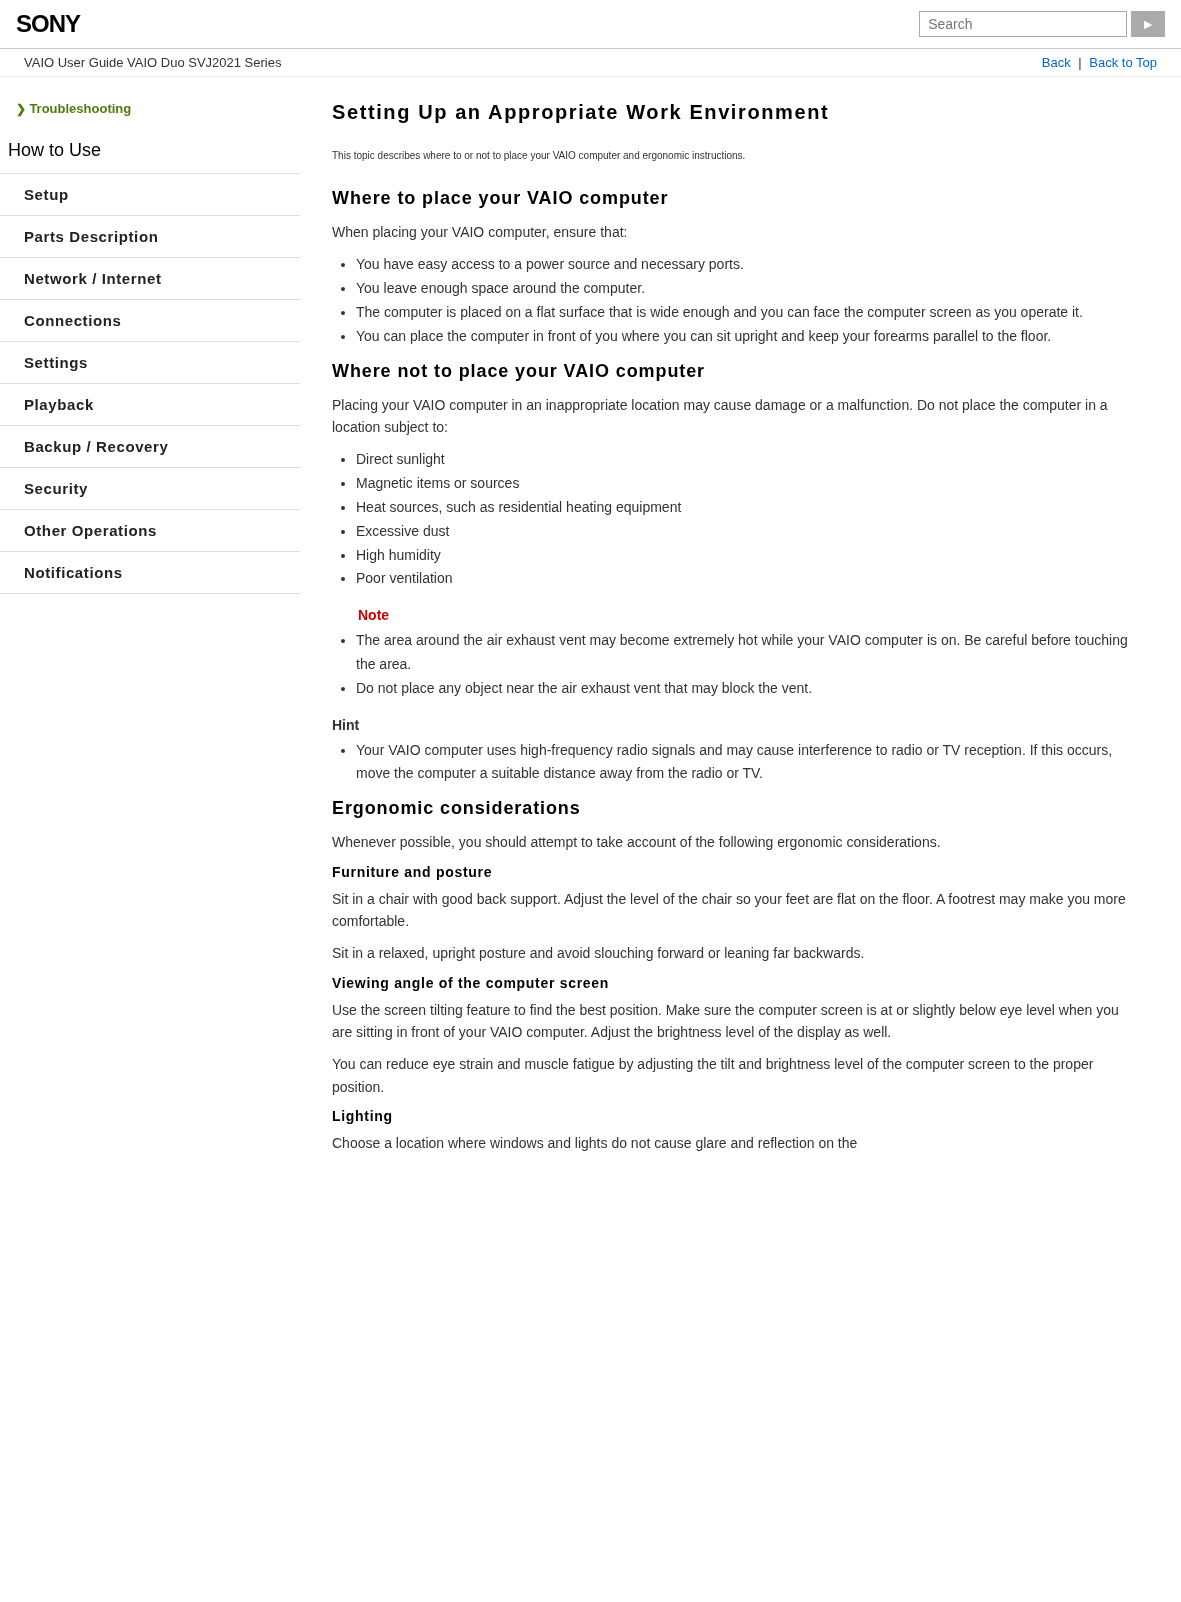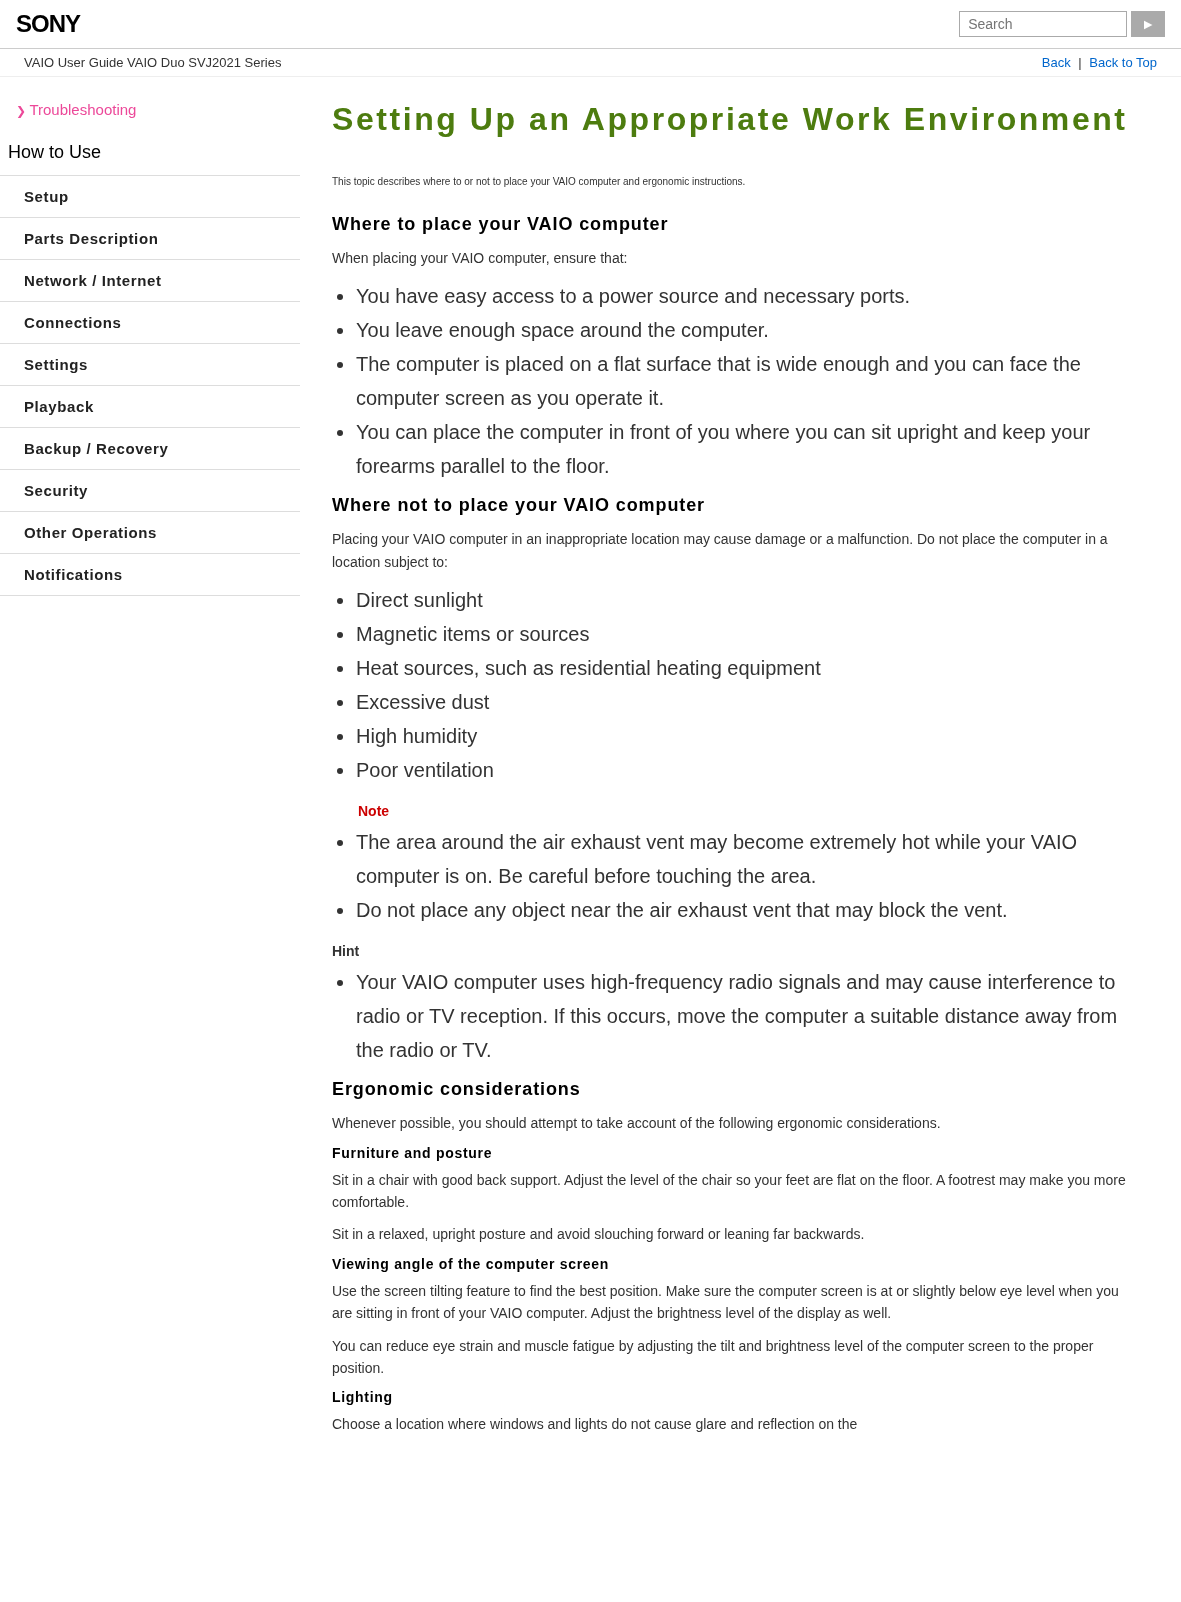"Search" #search-input { width: 168px -> 208px }
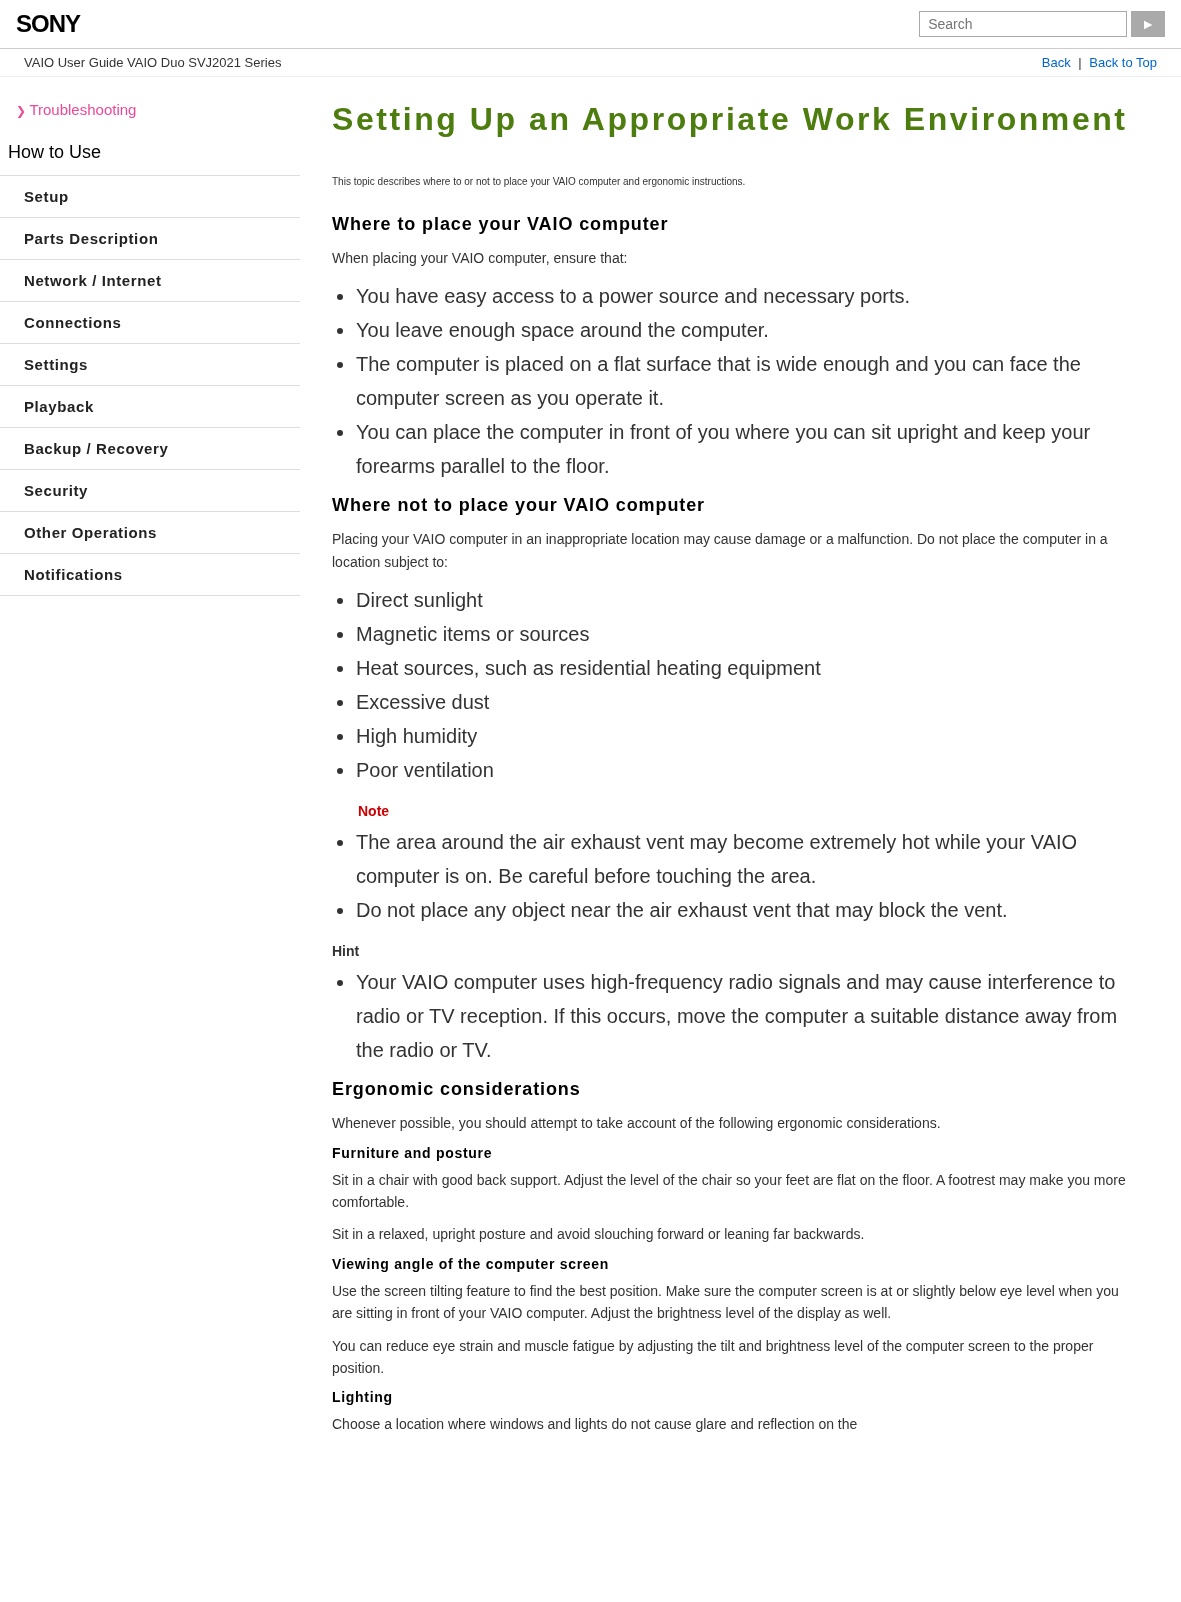"Troubleshooting" #sidebar-troubleshooting { color: #ec4899 -> #4d7c0f; font-size: 15px -> 13px; font-weight: normal -> bold }
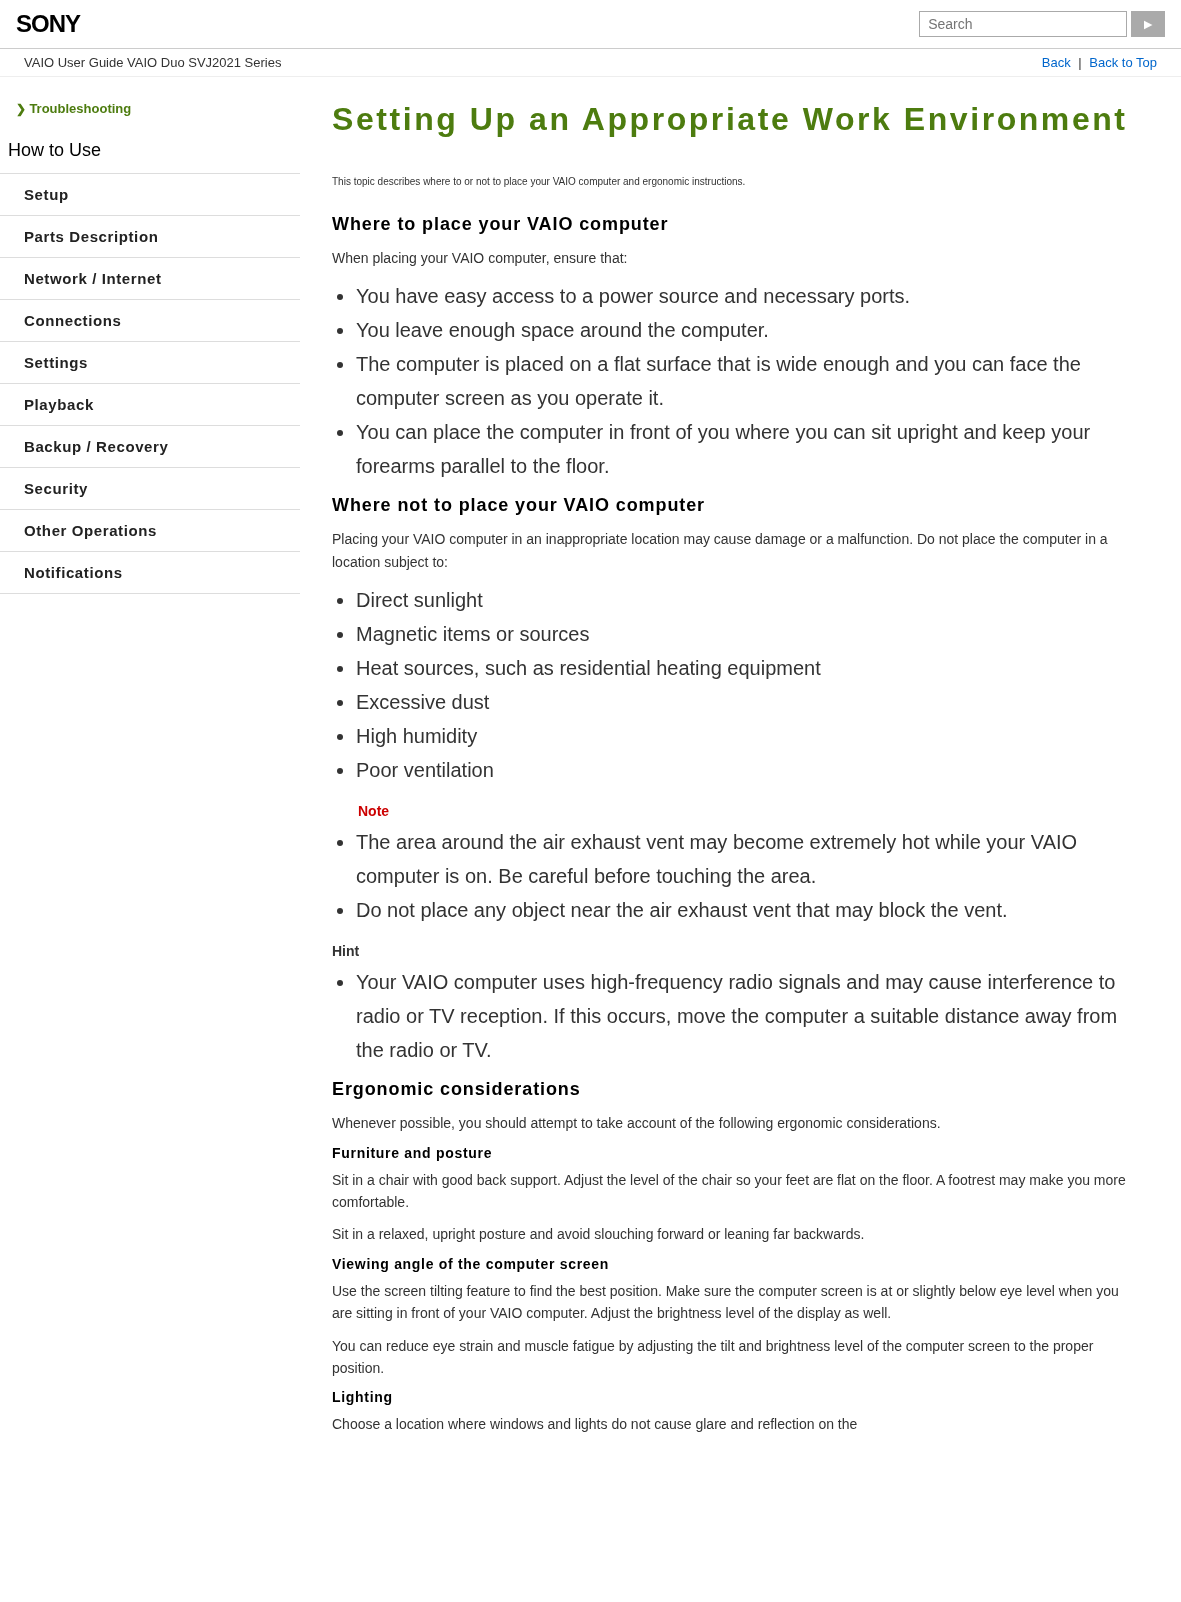"Setting Up an Appropriate Work" #main-title { color: #4d7c0f -> #000000; font-size: 32px -> 20px; margin-bottom: 36px -> 24px }
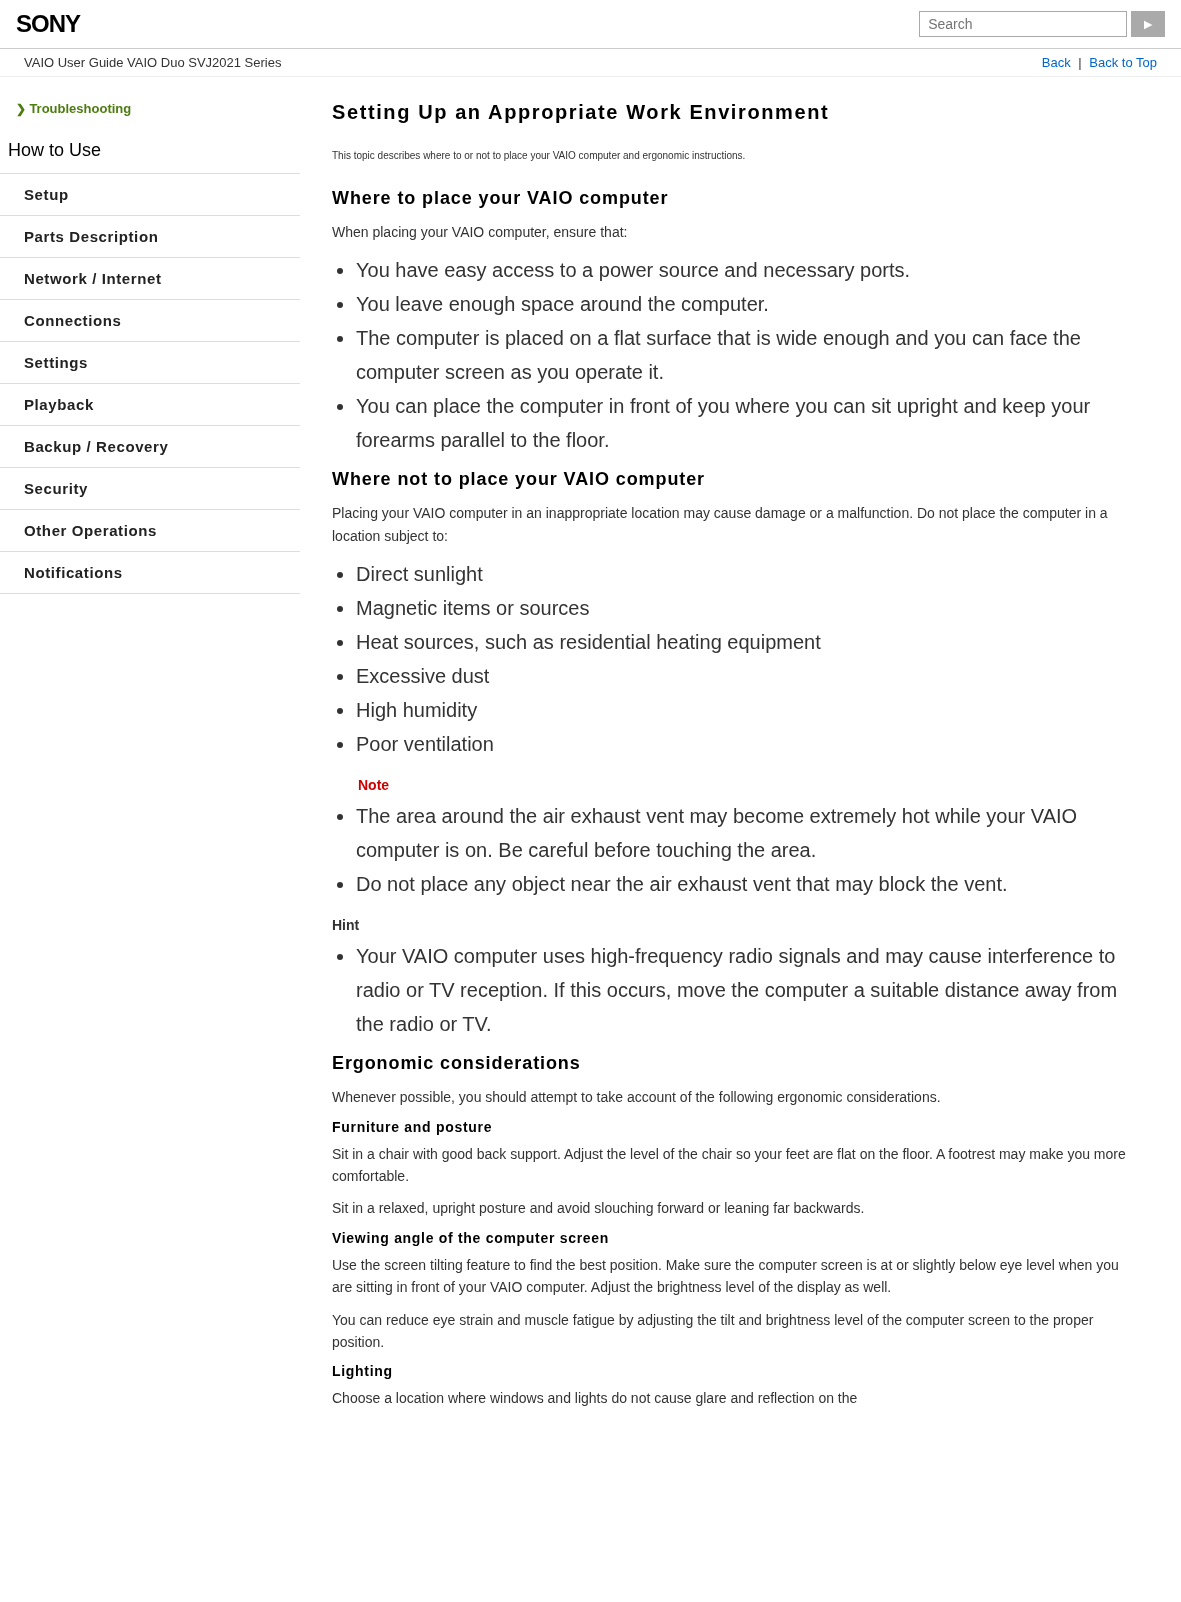"You have easy access to" .content-list li { font-size: 20px -> 14px }
